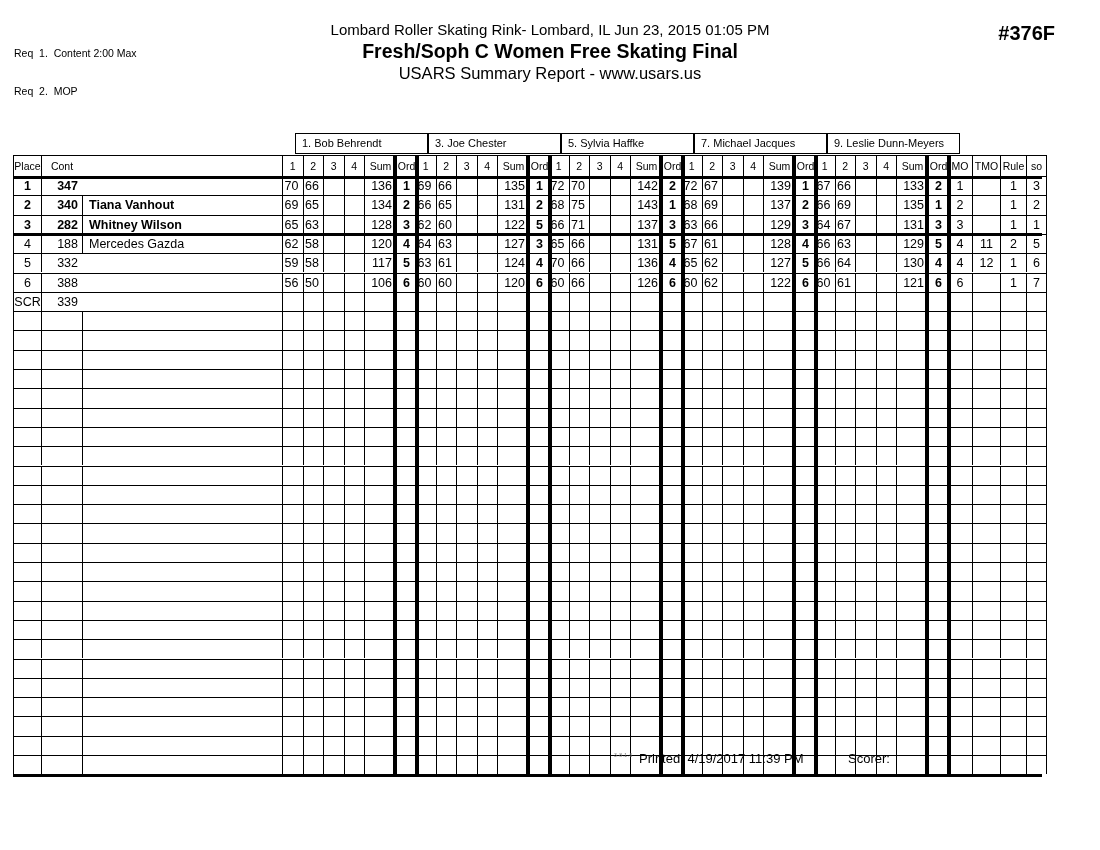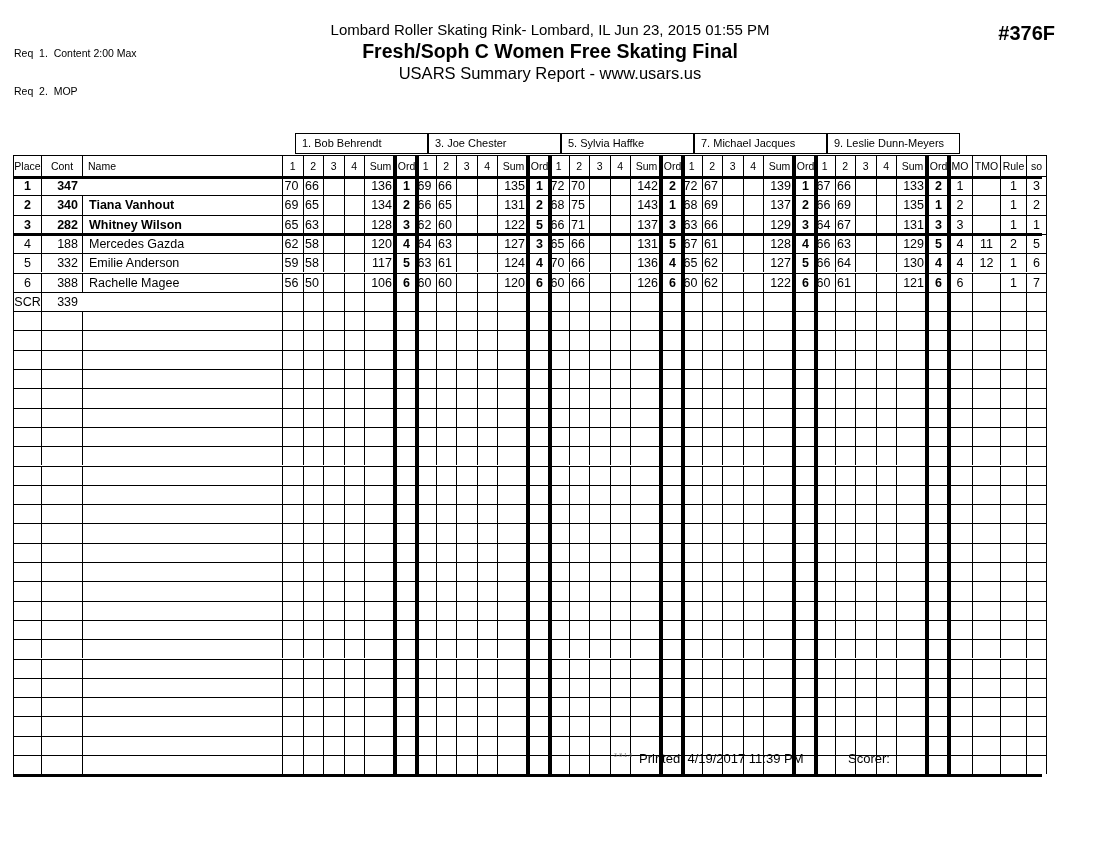"Lombard Roller Skating Rink- Lombard," div.h-venue { text: 01:55 -> 01:05 }
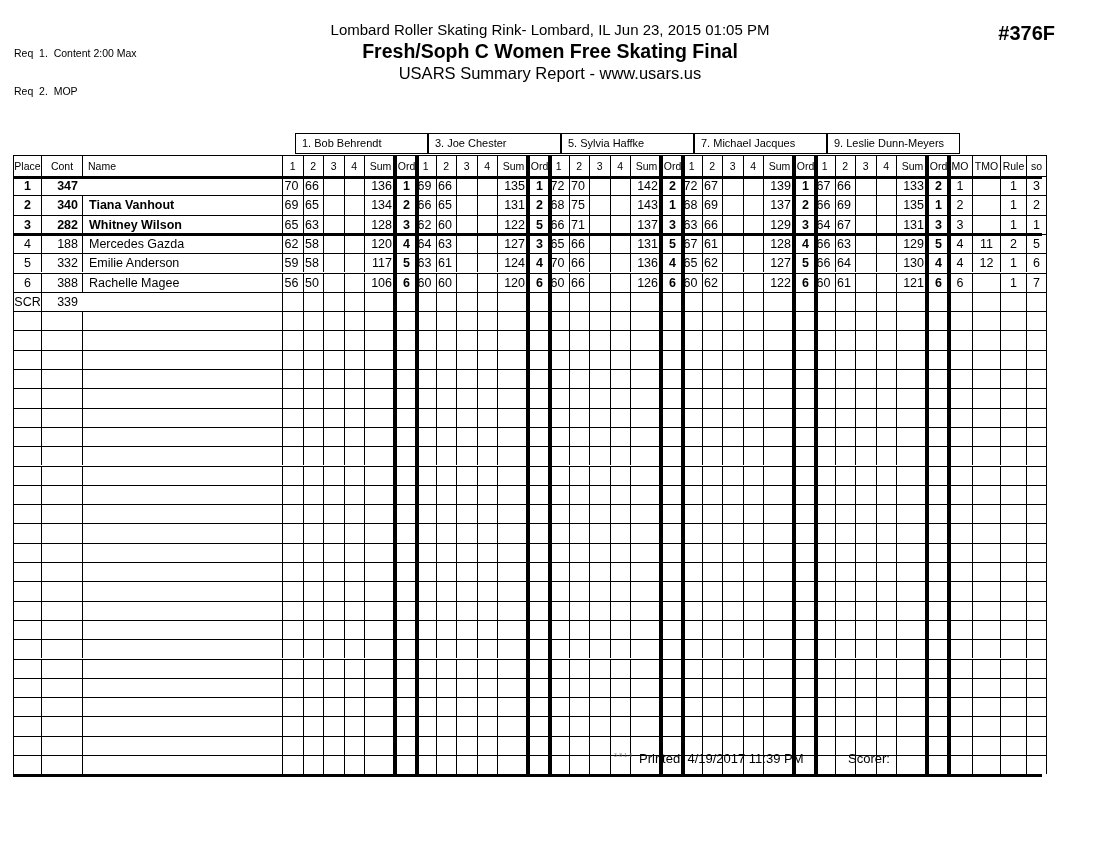"Name" div.cell { html: <div>Name</div> -> none }
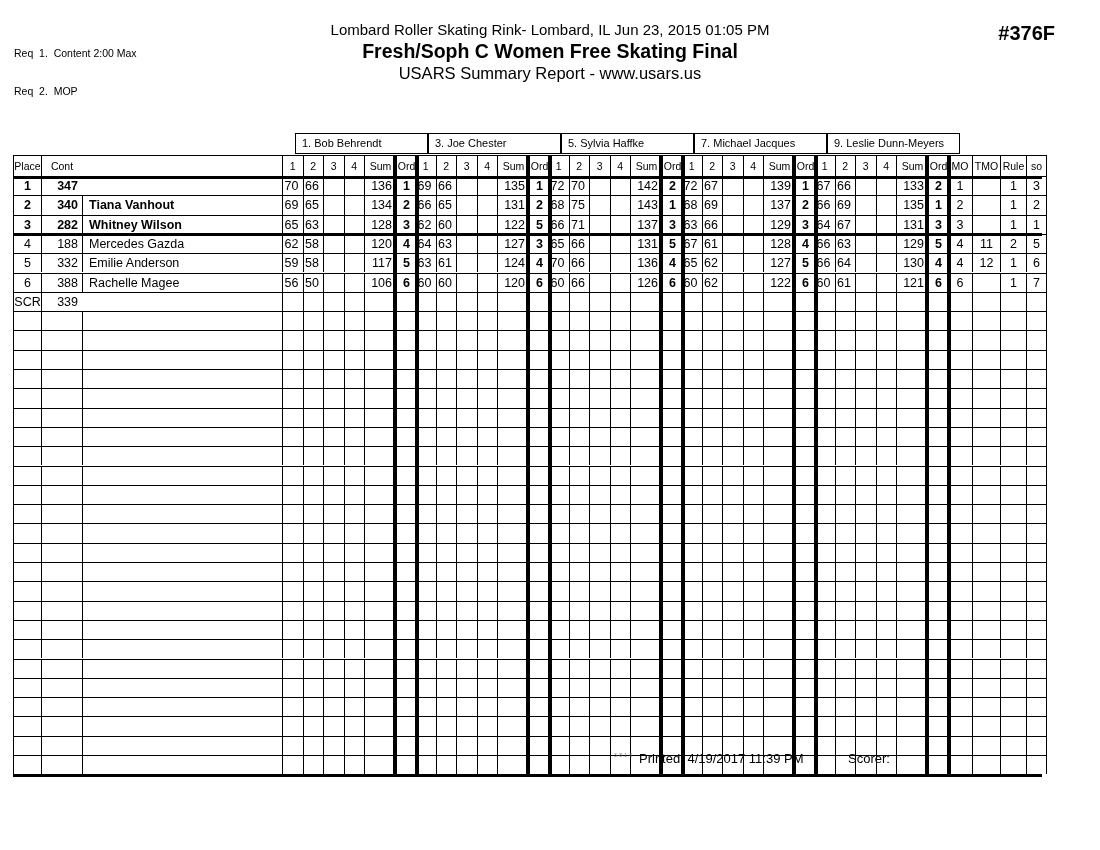"Emilie Anderson" div.cell { html: <div>Emilie Anderson</div> -> none }
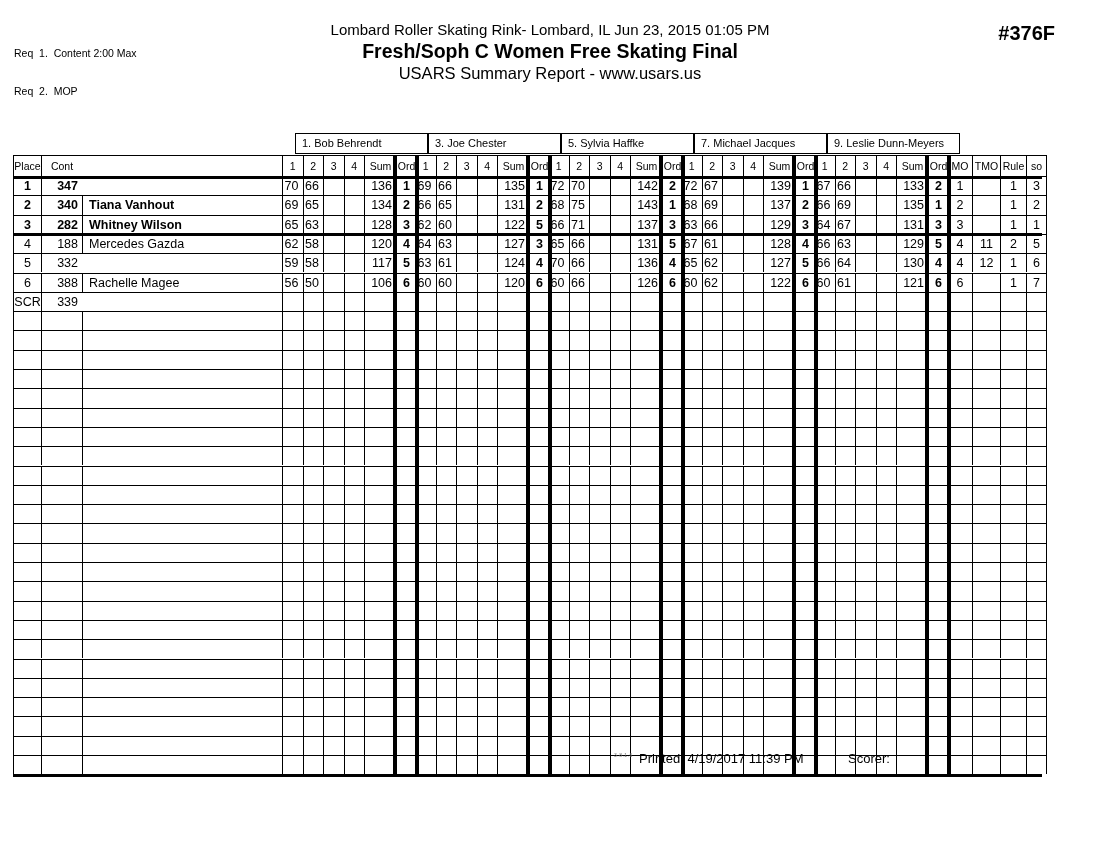"Rachelle Magee" div.cell { html: <div>Rachelle Magee</div> -> none }
